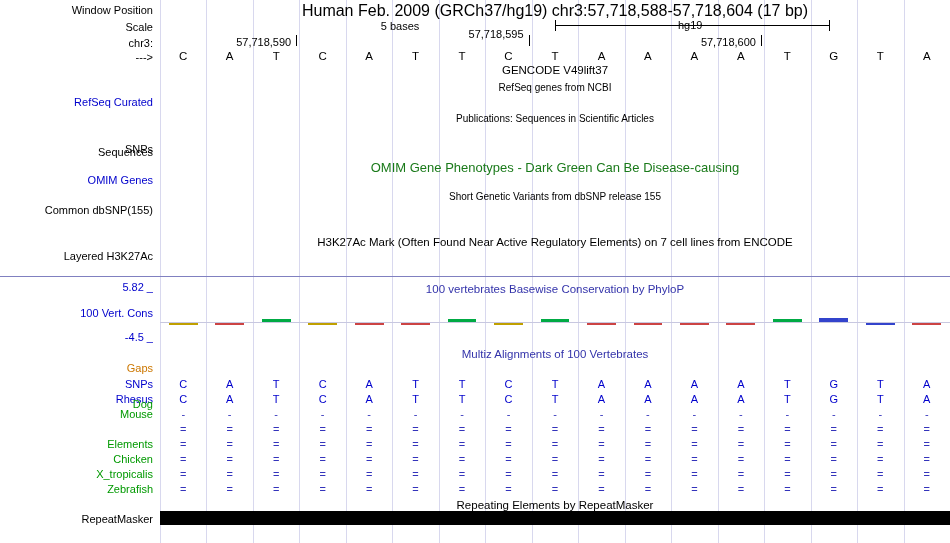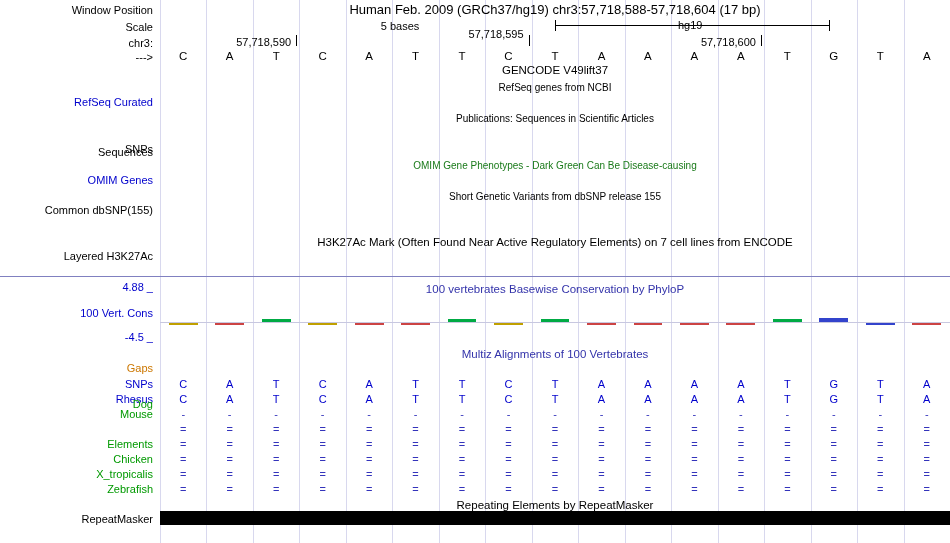"Human Feb. 2009 (GRCh37/hg19)" .hdr-title { font-size: 13px -> 16px }
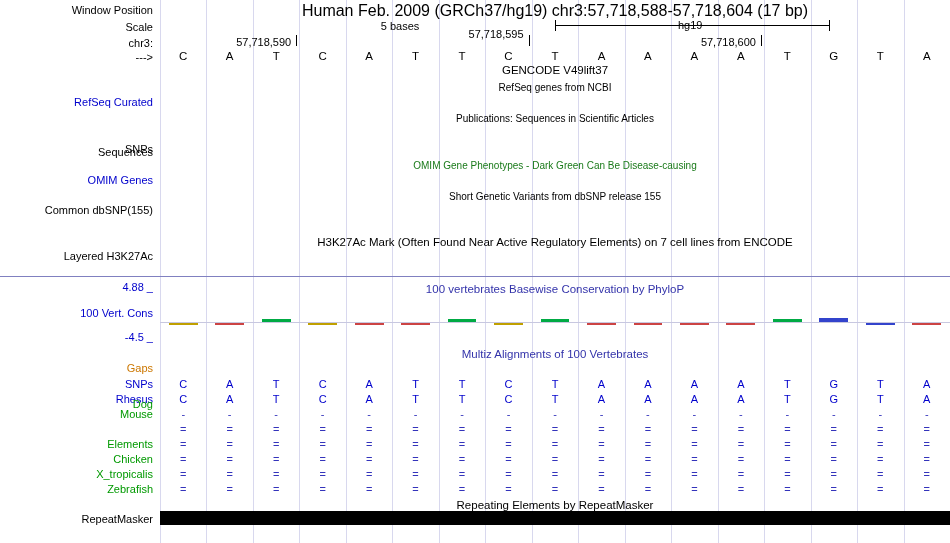"OMIM Gene Phenotypes - Dark" div.full-center { font-size: 10px -> 13px }
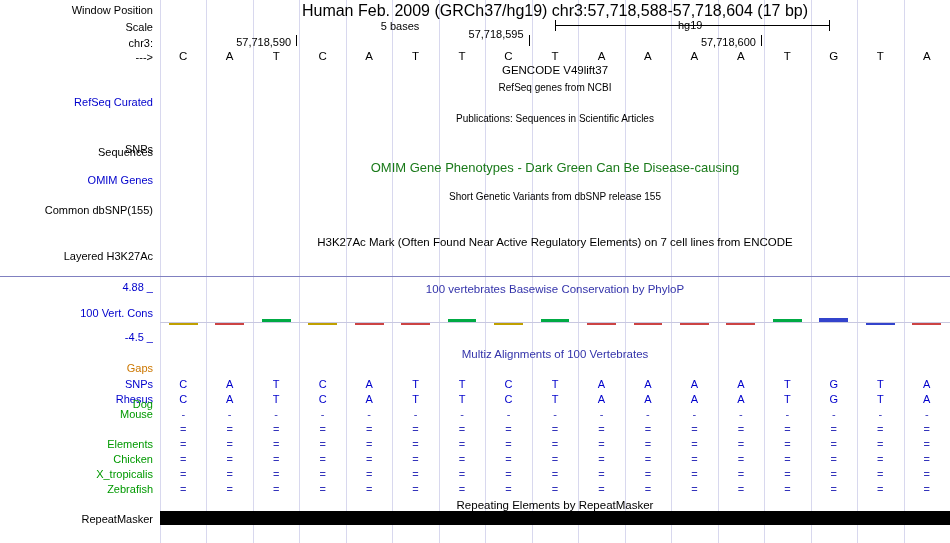"4.88 _" div.labelcol { text: 4.88 -> 5.82 }
